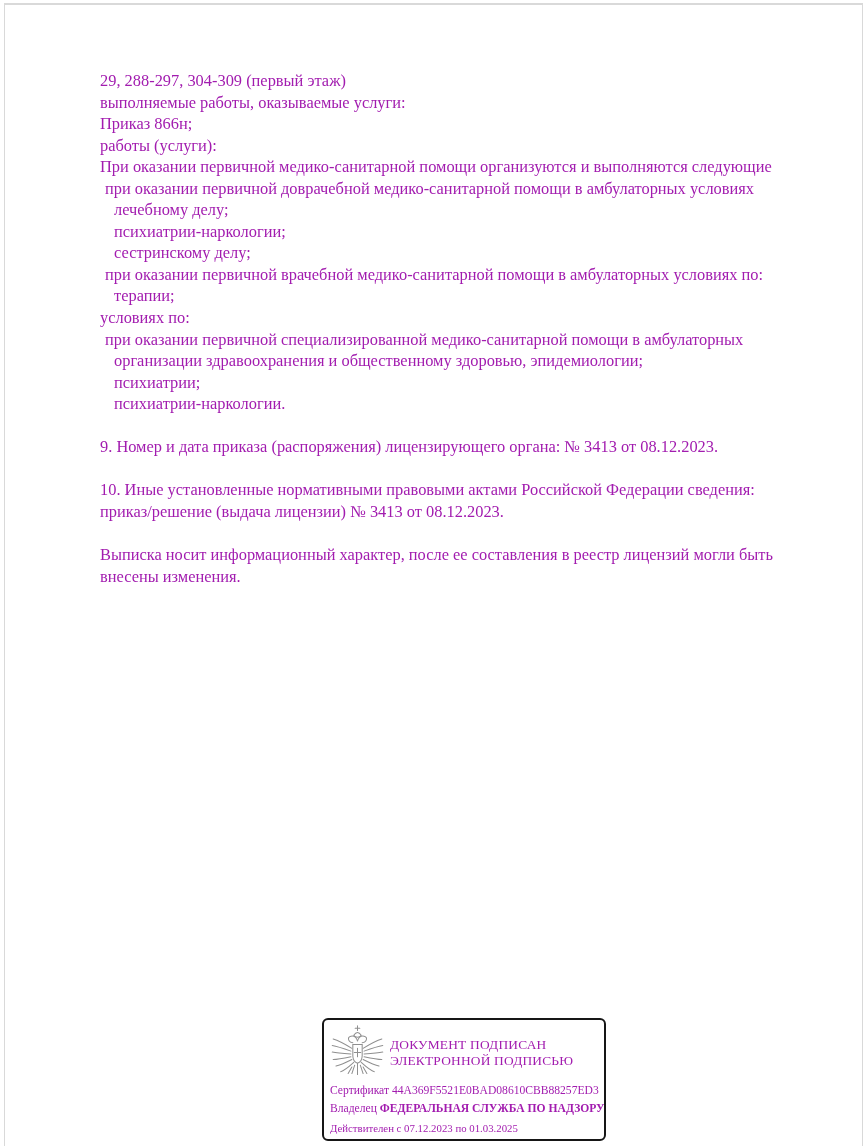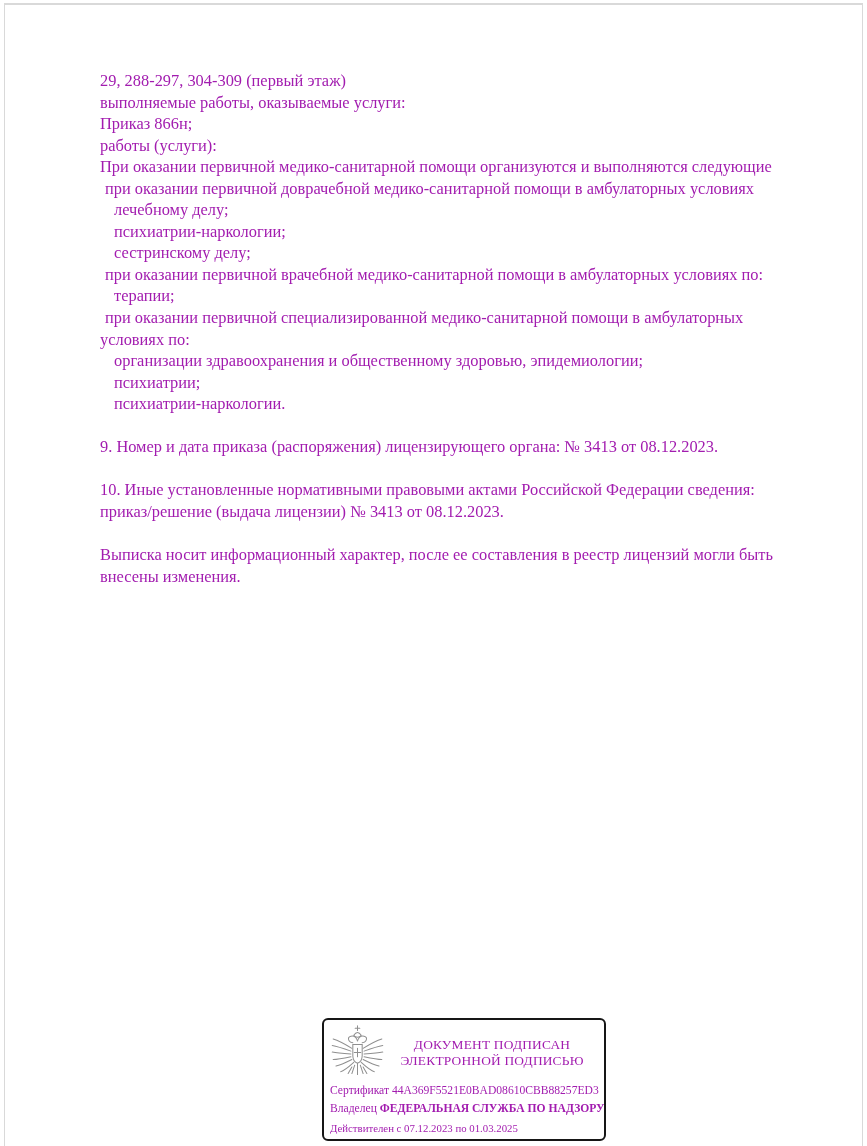"при оказании первичной" div.doc-line { order: before "условиях по:" -> after "условиях по:" }
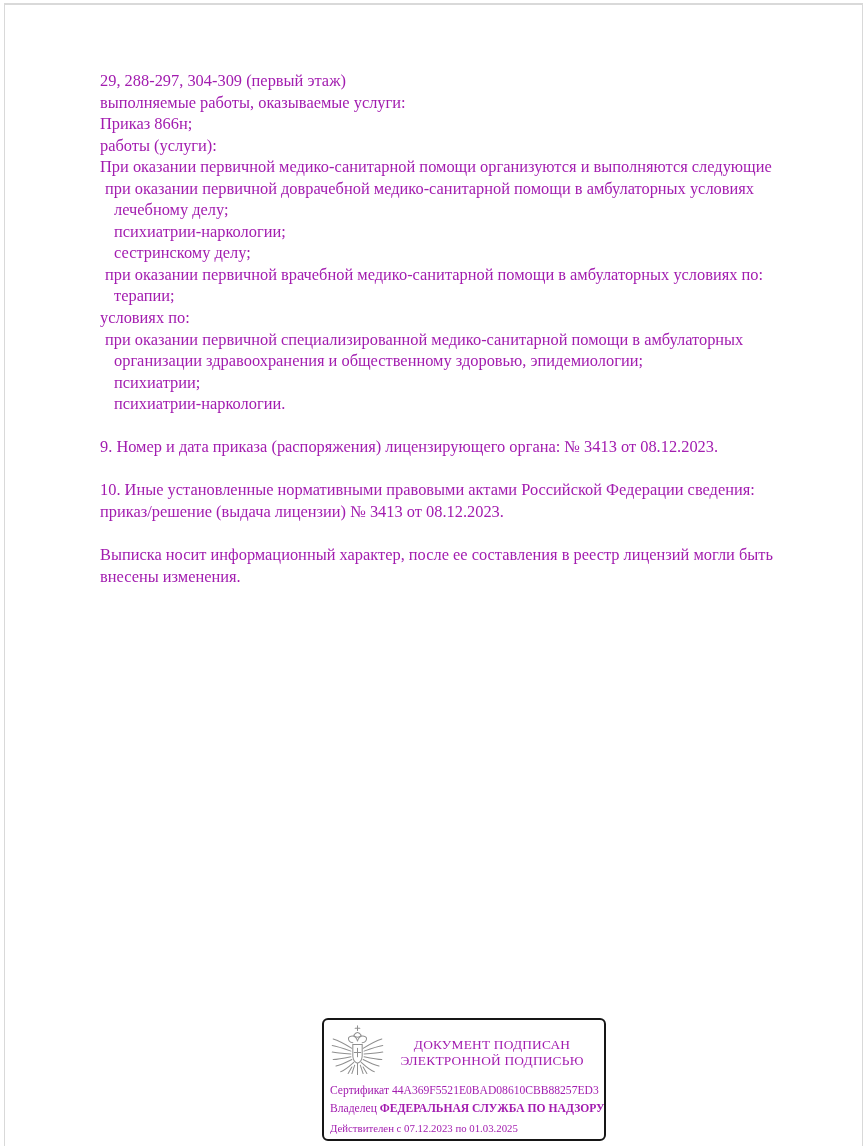"ДОКУМЕНТ ПОДПИСАН" .stamp-title { text-align: center -> left }
